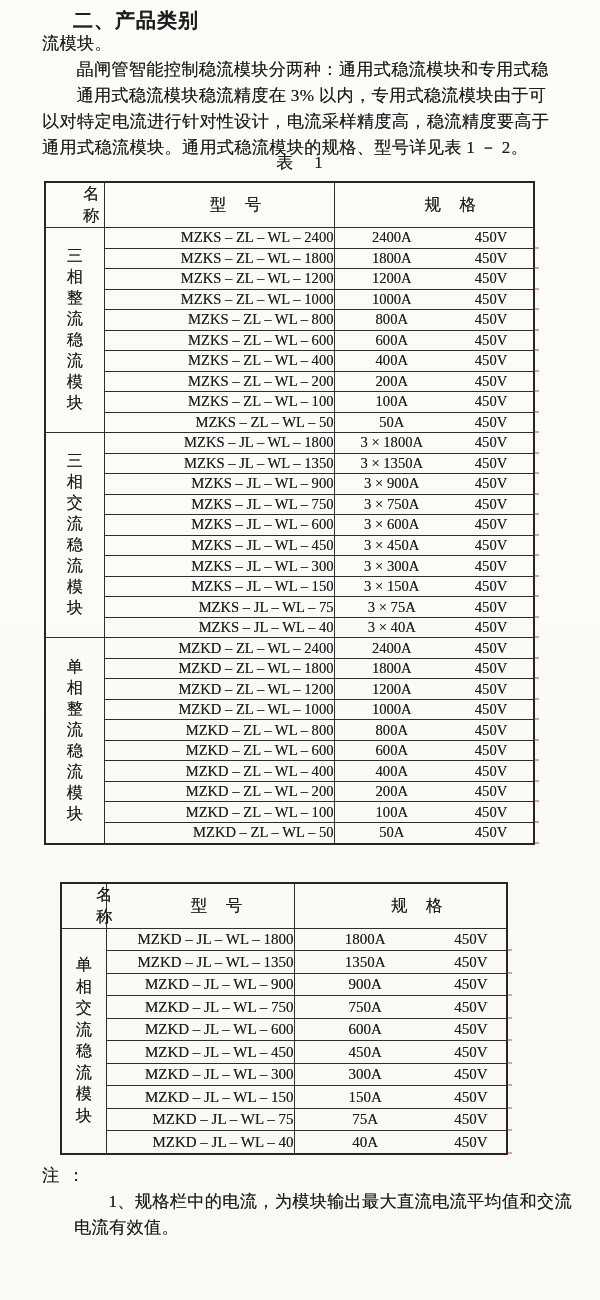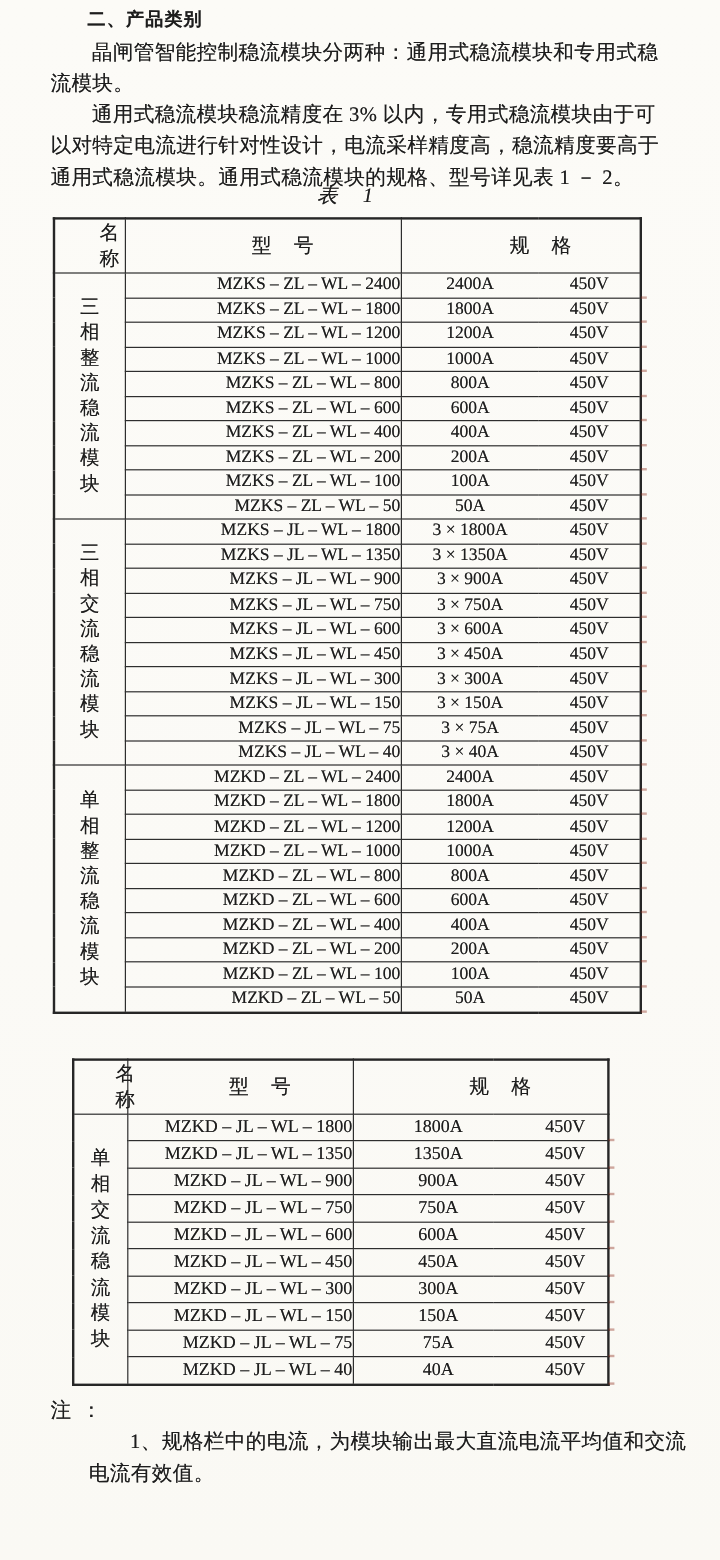"二、产品类别" .heading { font-size: 15px -> 20px }
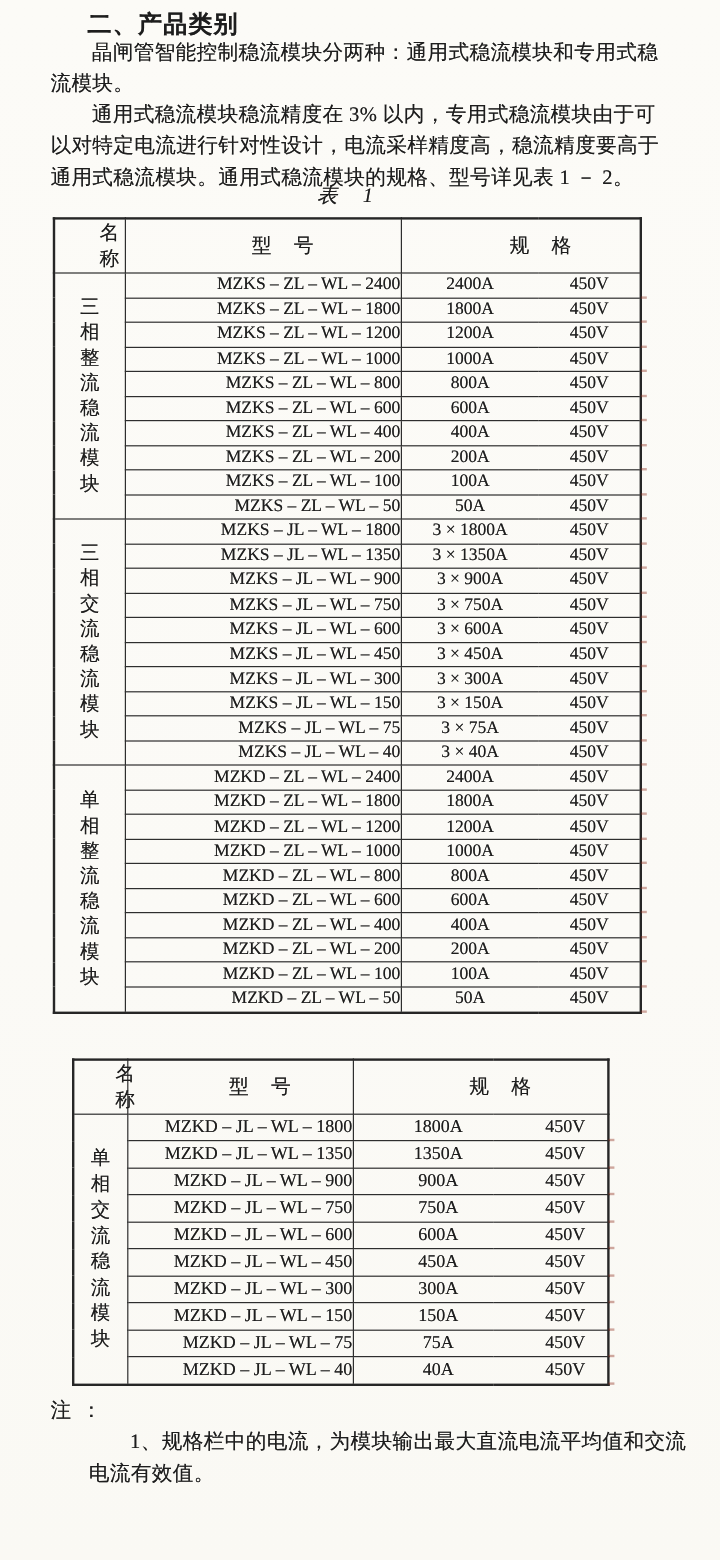"晶闸管智能控制稳流模块分两种：通用式稳流模块和专用式稳" div.tline { order: before "流模块。" -> after "流模块。" }
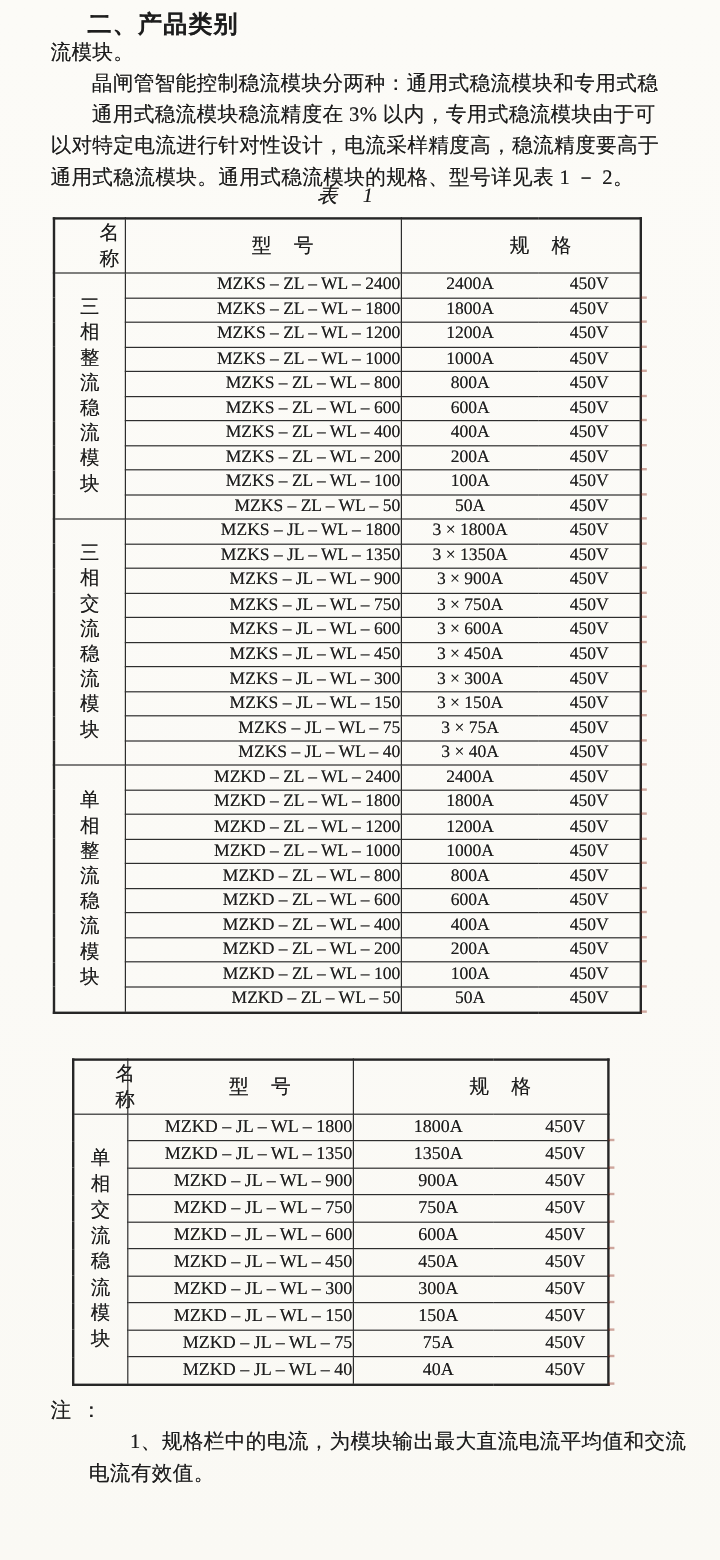"表 1" #cap1 { font-style: italic -> none; left: 44px -> 56px }
